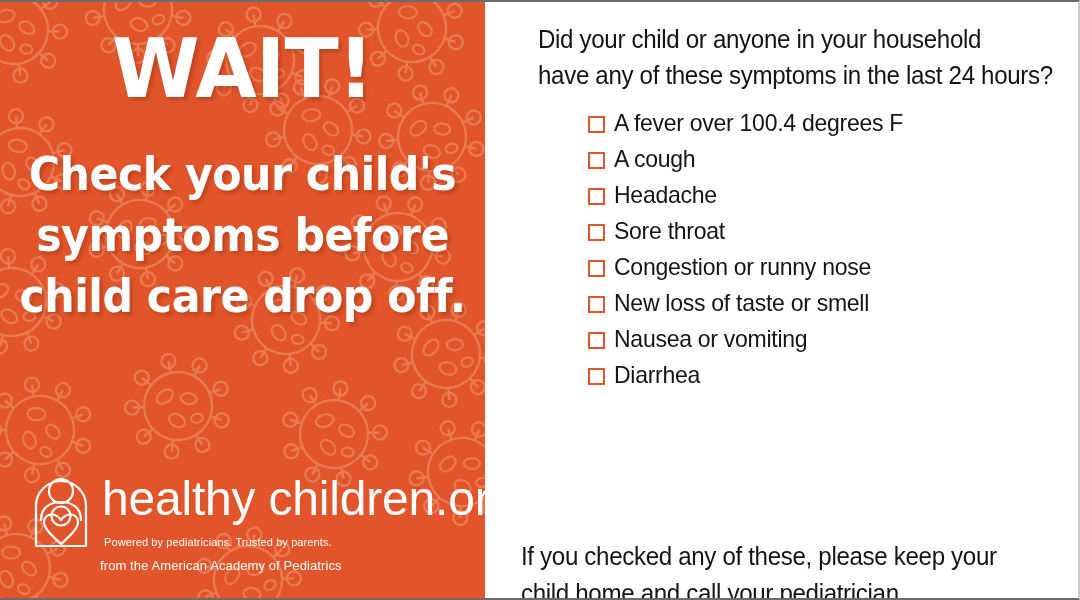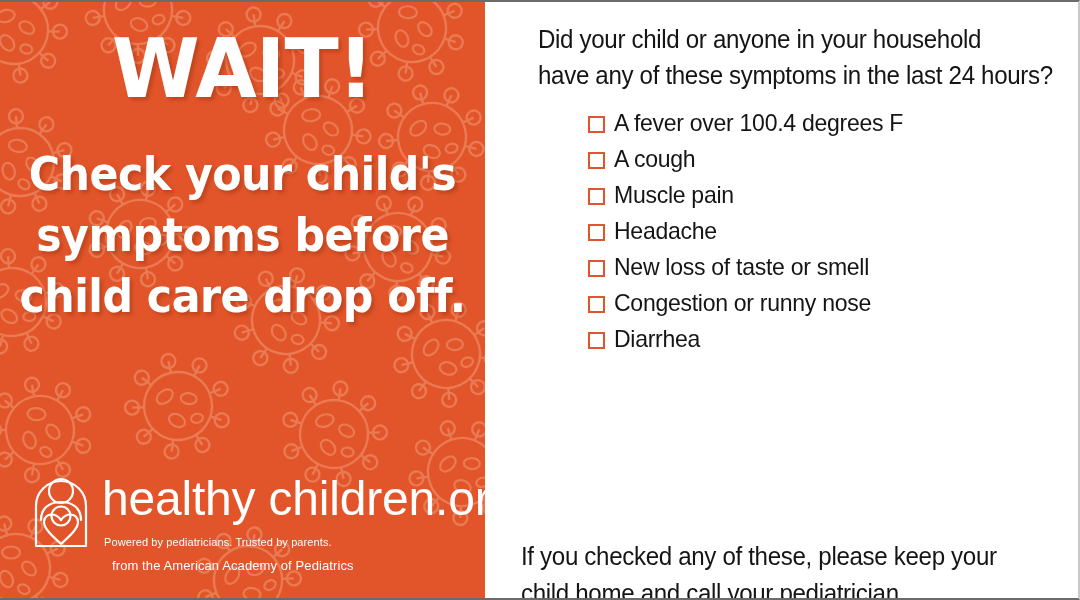"Muscle pain" li.symptom-item { html: <li> <span></span> <span>Muscle pain</span> </li> -> none }
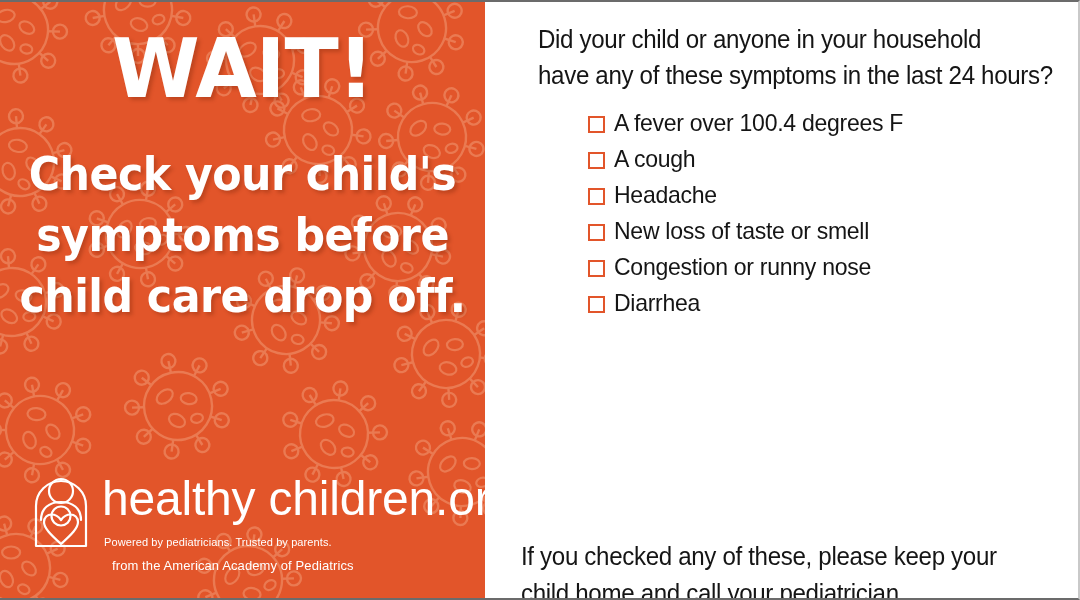"Sore throat" li.symptom-item { html: none -> <li> <span></span> <span>Sore throat</span> </li> }
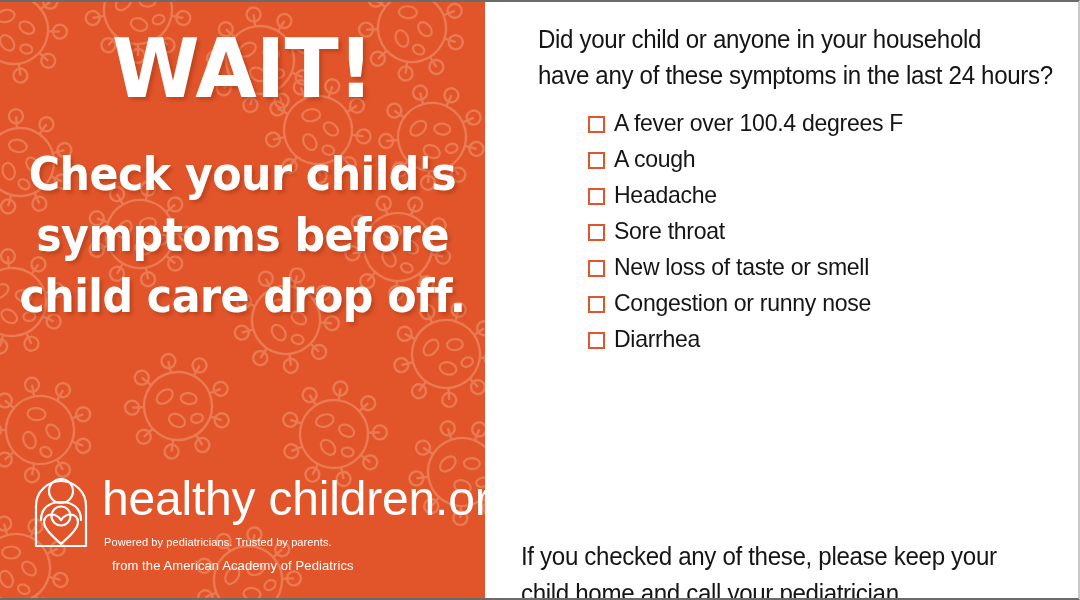"New loss of taste or" li.symptom-item { order: before "Congestion or runny nose" -> after "Congestion or runny nose" }
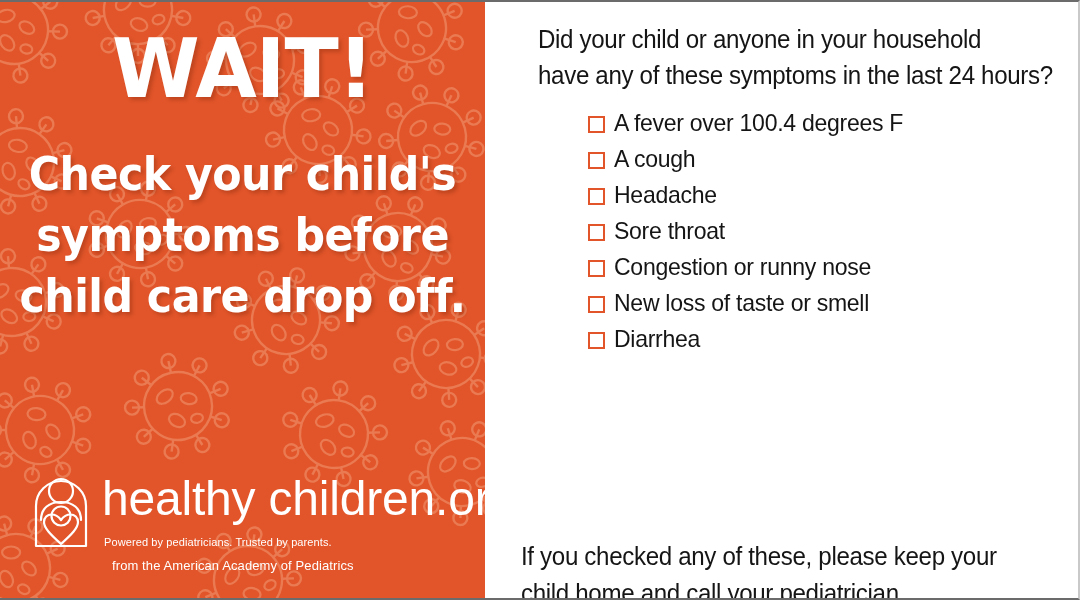"Nausea or vomiting" li.symptom-item { html: none -> <li> <span></span> <span>Nausea or vomiting</span> </li> }
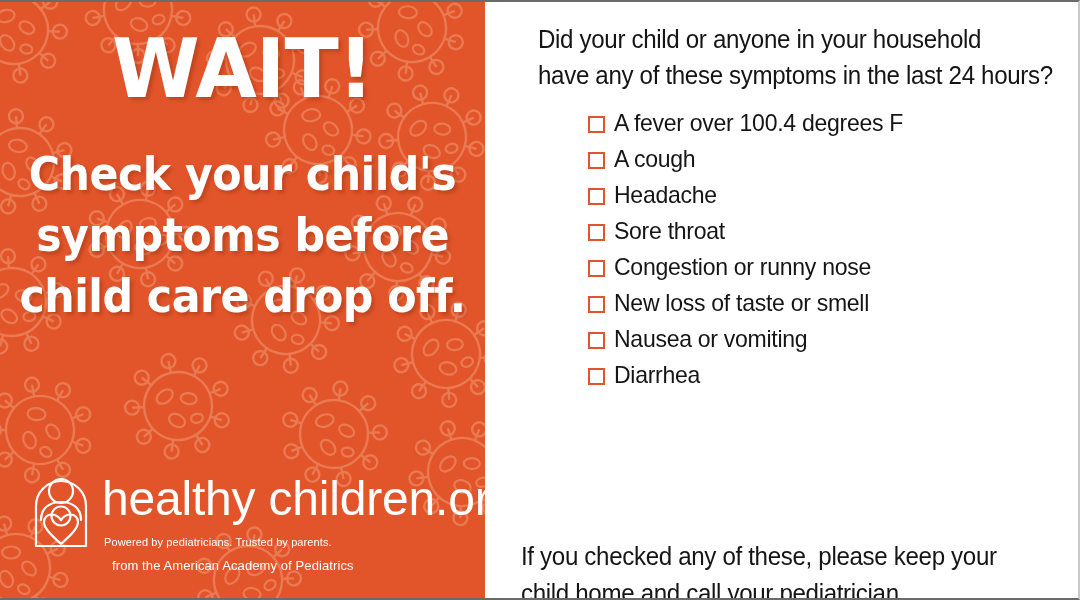"from the American Academy of" #logo-source { left: 88px -> 76px }
